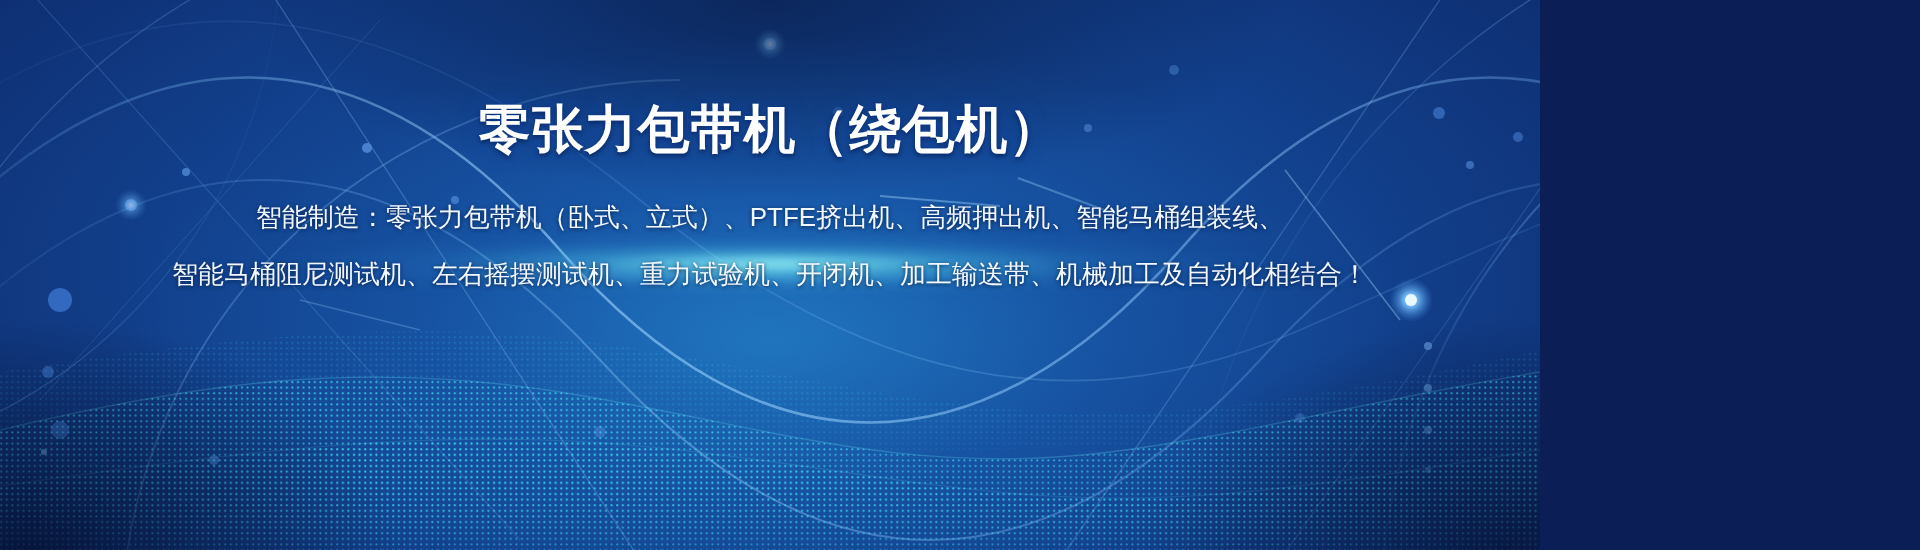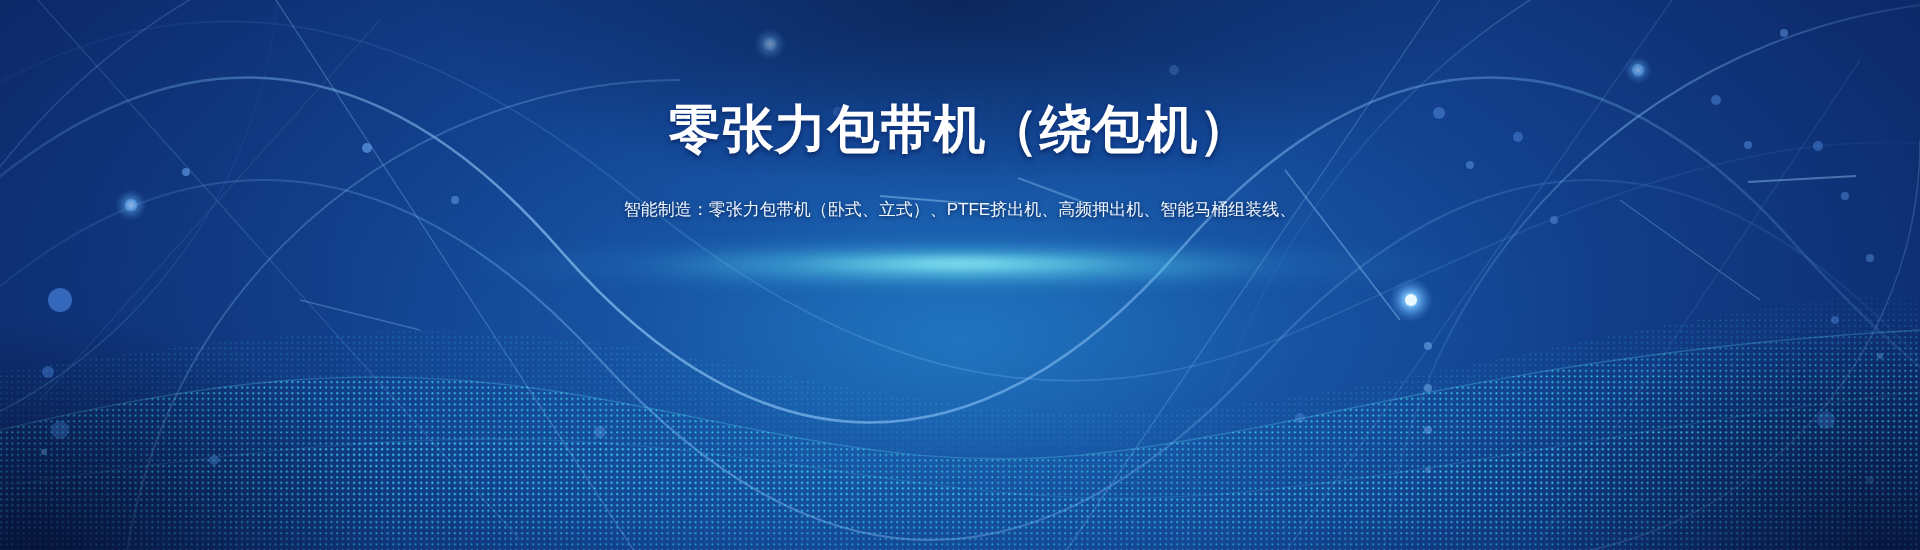"零张力包带机（绕包机）" #banner { width: 1920px -> 1540px }
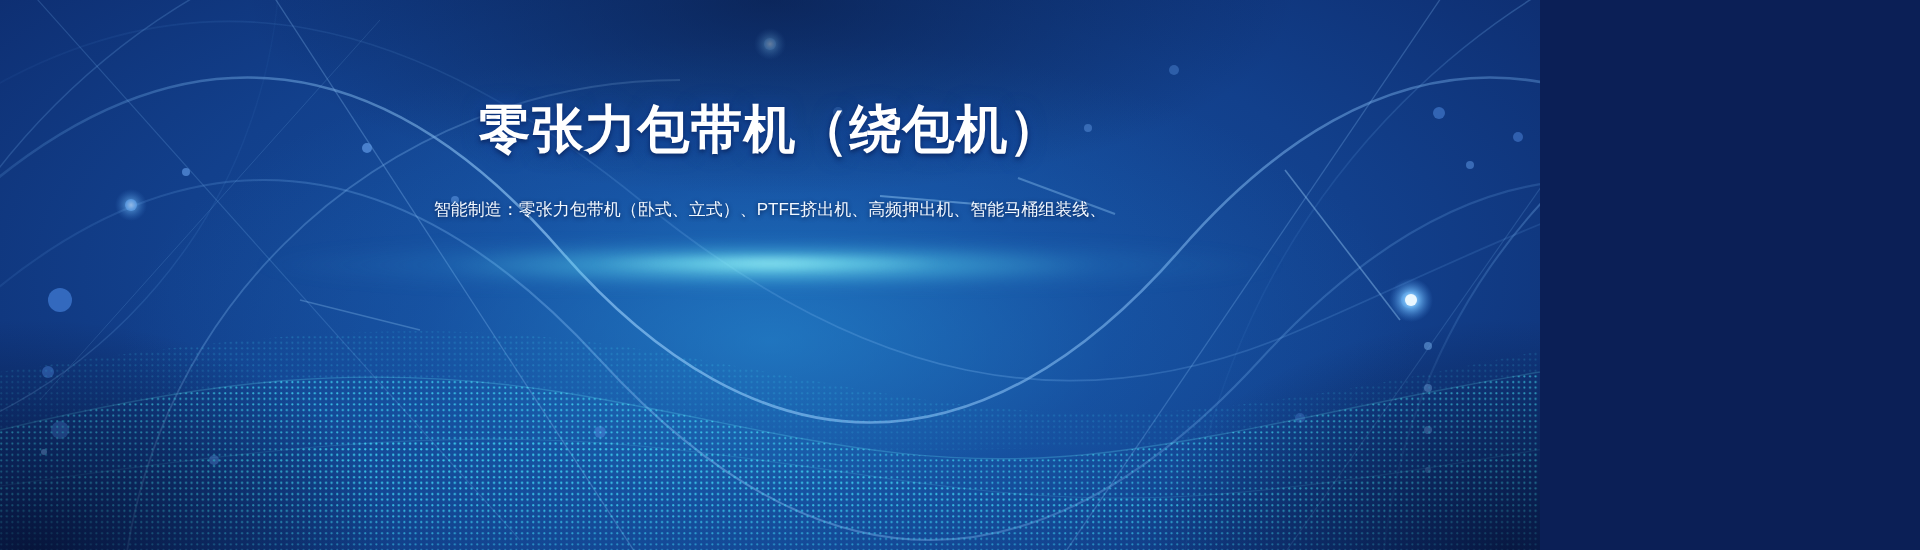"智能制造：零张力包带机（卧式、立式）、PTFE挤出机、高频押出机、智能马桶组装线" .subline { font-size: 17px -> 26px }
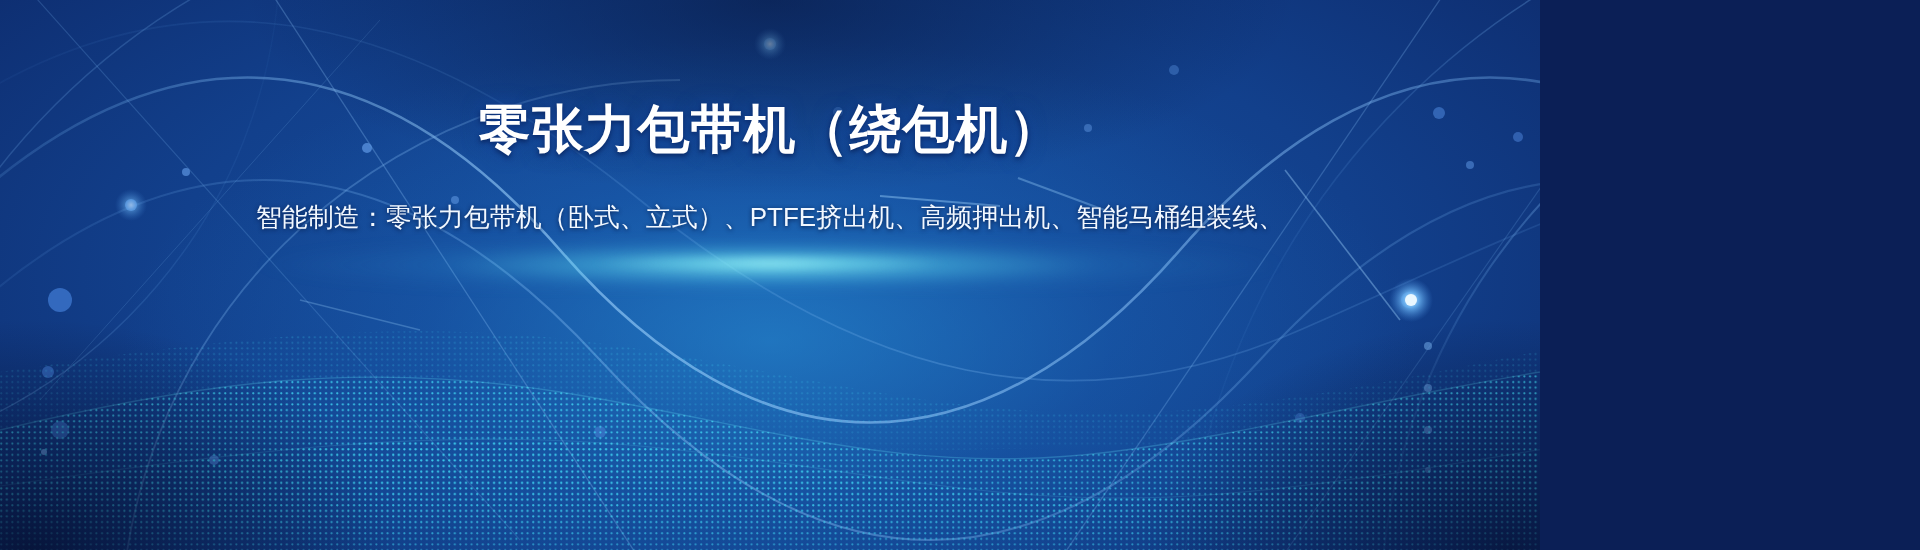"智能马桶阻尼测试机、左右摇摆测试机、重力试验机、开闭机、加工输送带、机械加工及自" div.subline { html: none -> <div>智能马桶阻尼测试机、左右摇摆测试机、重力试验机、开闭机、加工输送带、机械加工及自动化相结合！</div> }
